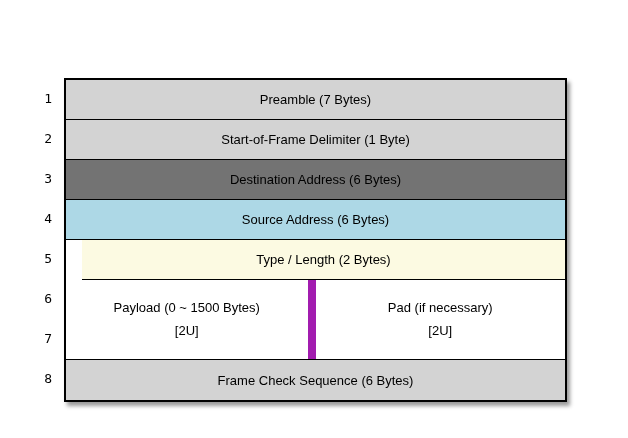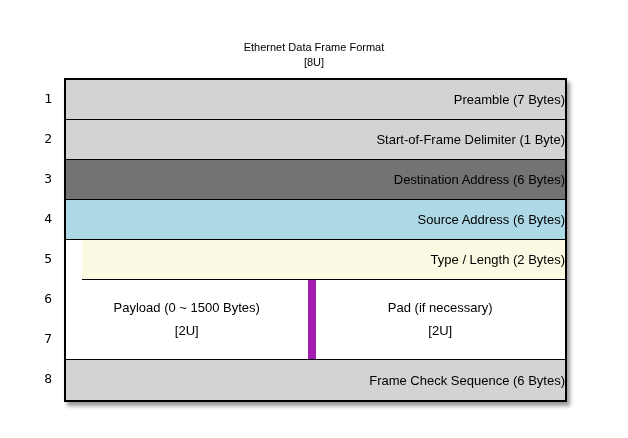"Ethernet Data Frame Format" div.title-block { html: <div> <div>Ethernet Data Frame Format</div> <div>[8U]</div> </div> -> none }
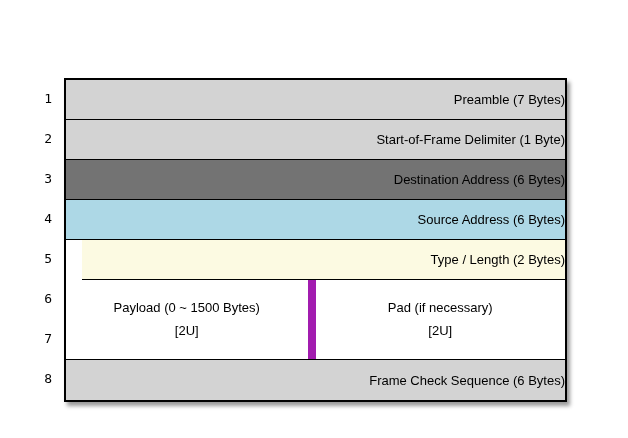"Preamble (7 Bytes)" .frow { justify-content: flex-end -> center }
